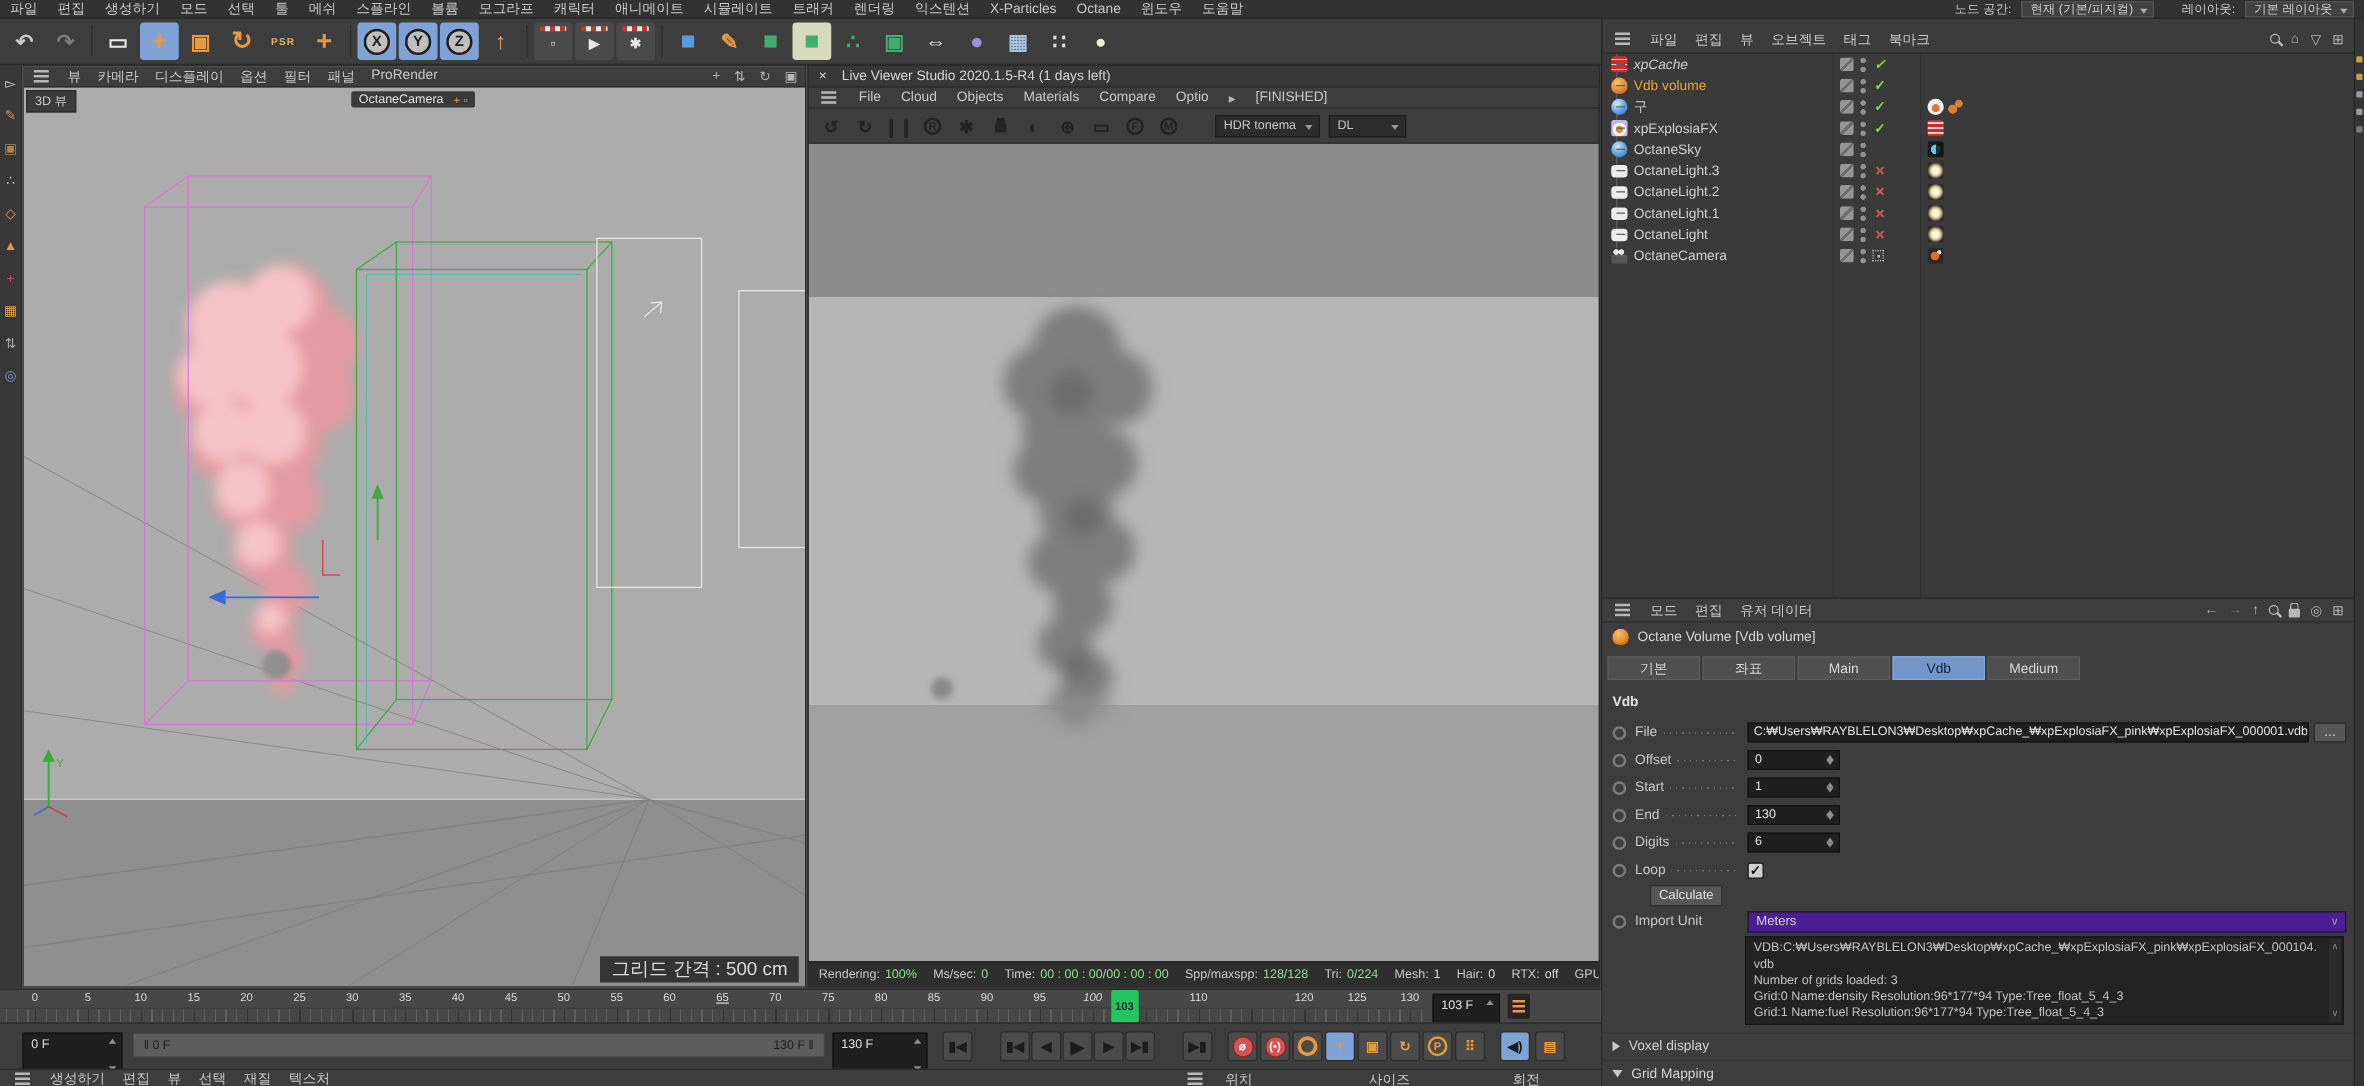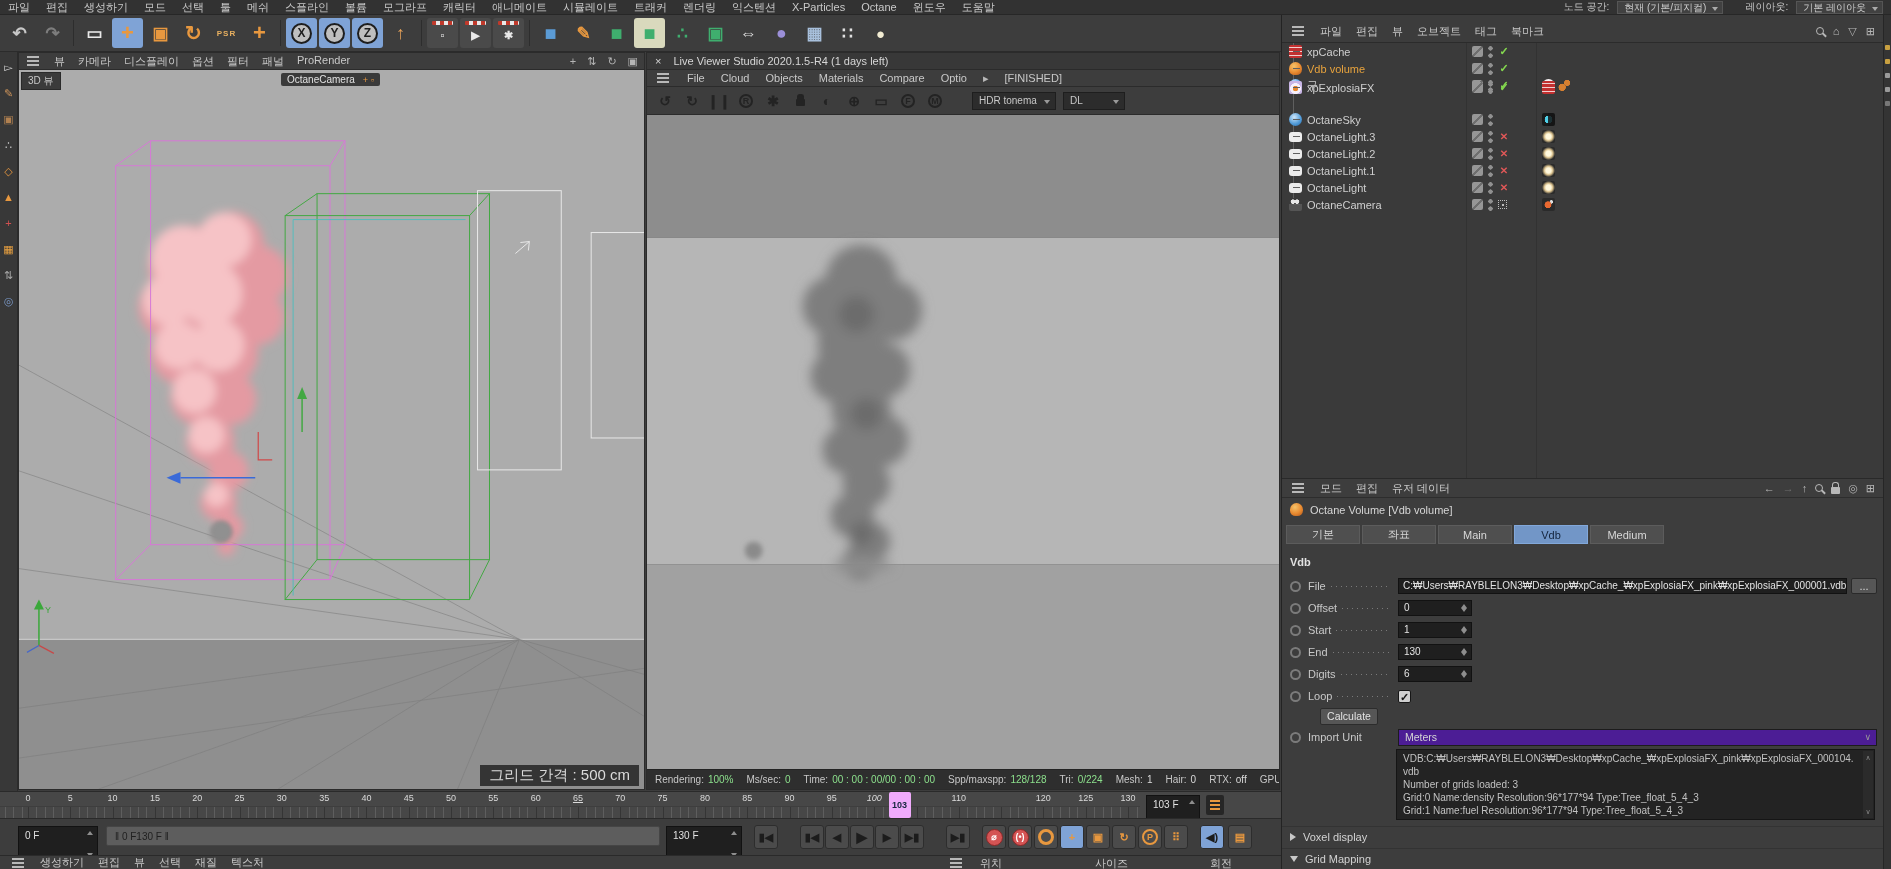"xpCache" div.om-row { font-style: none -> italic }
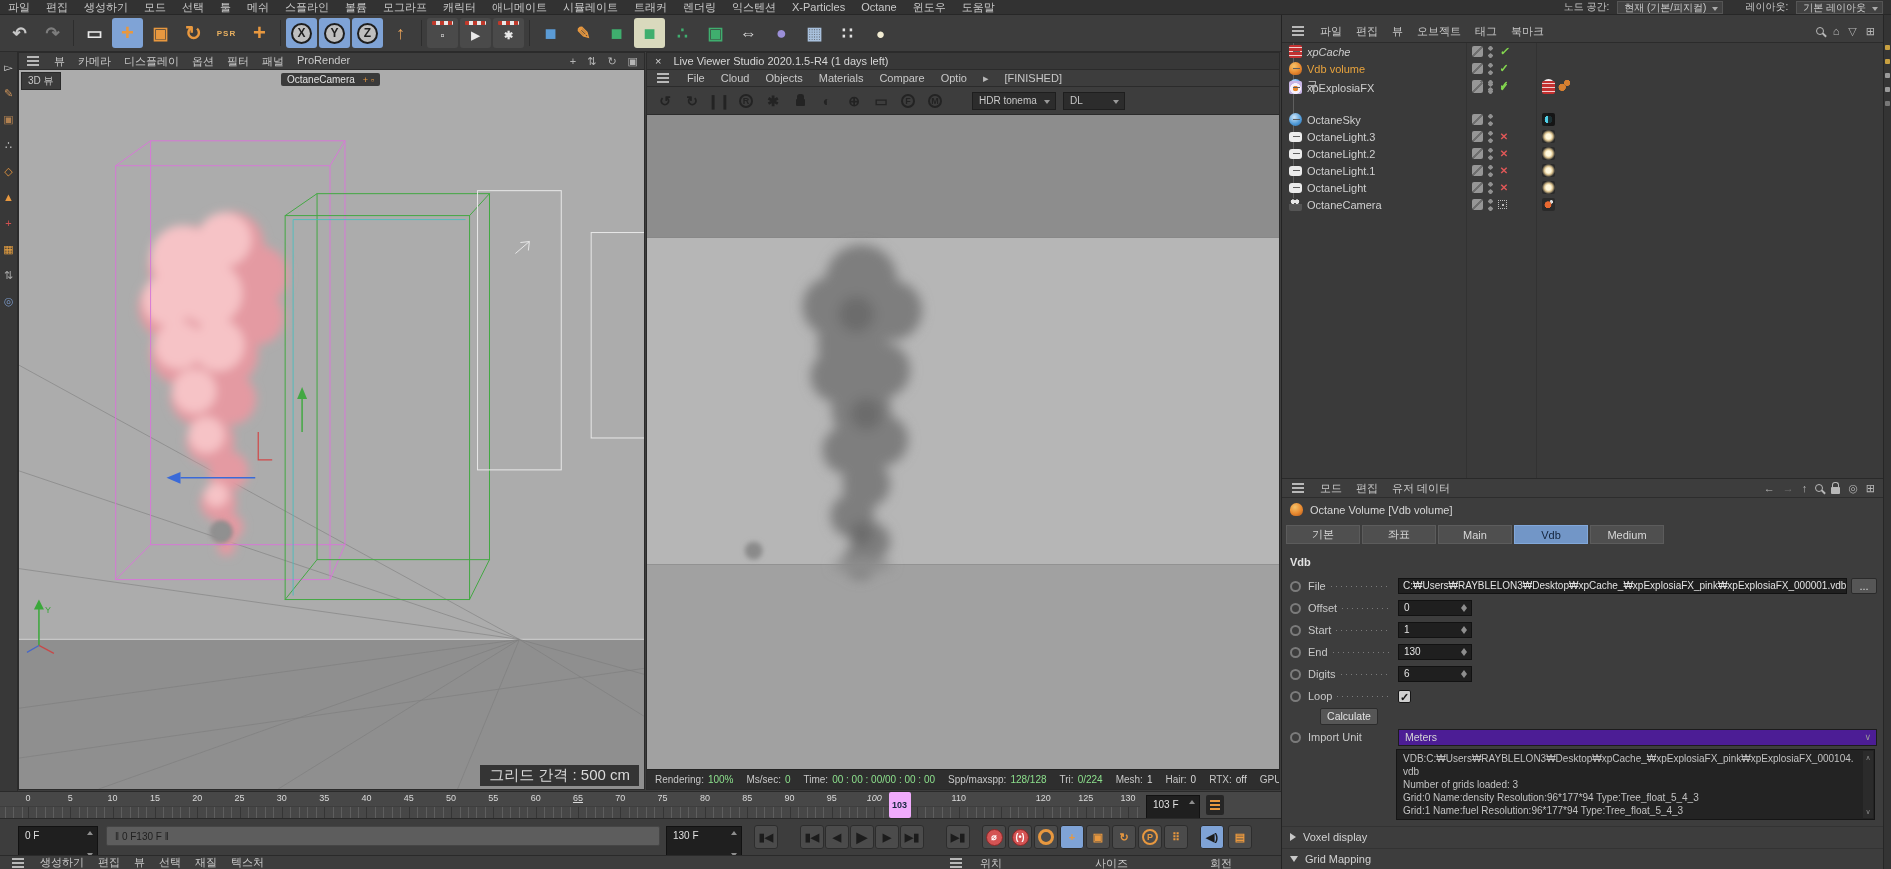"xpExplosiaFX" div.om-row { top: 36px -> 51px }
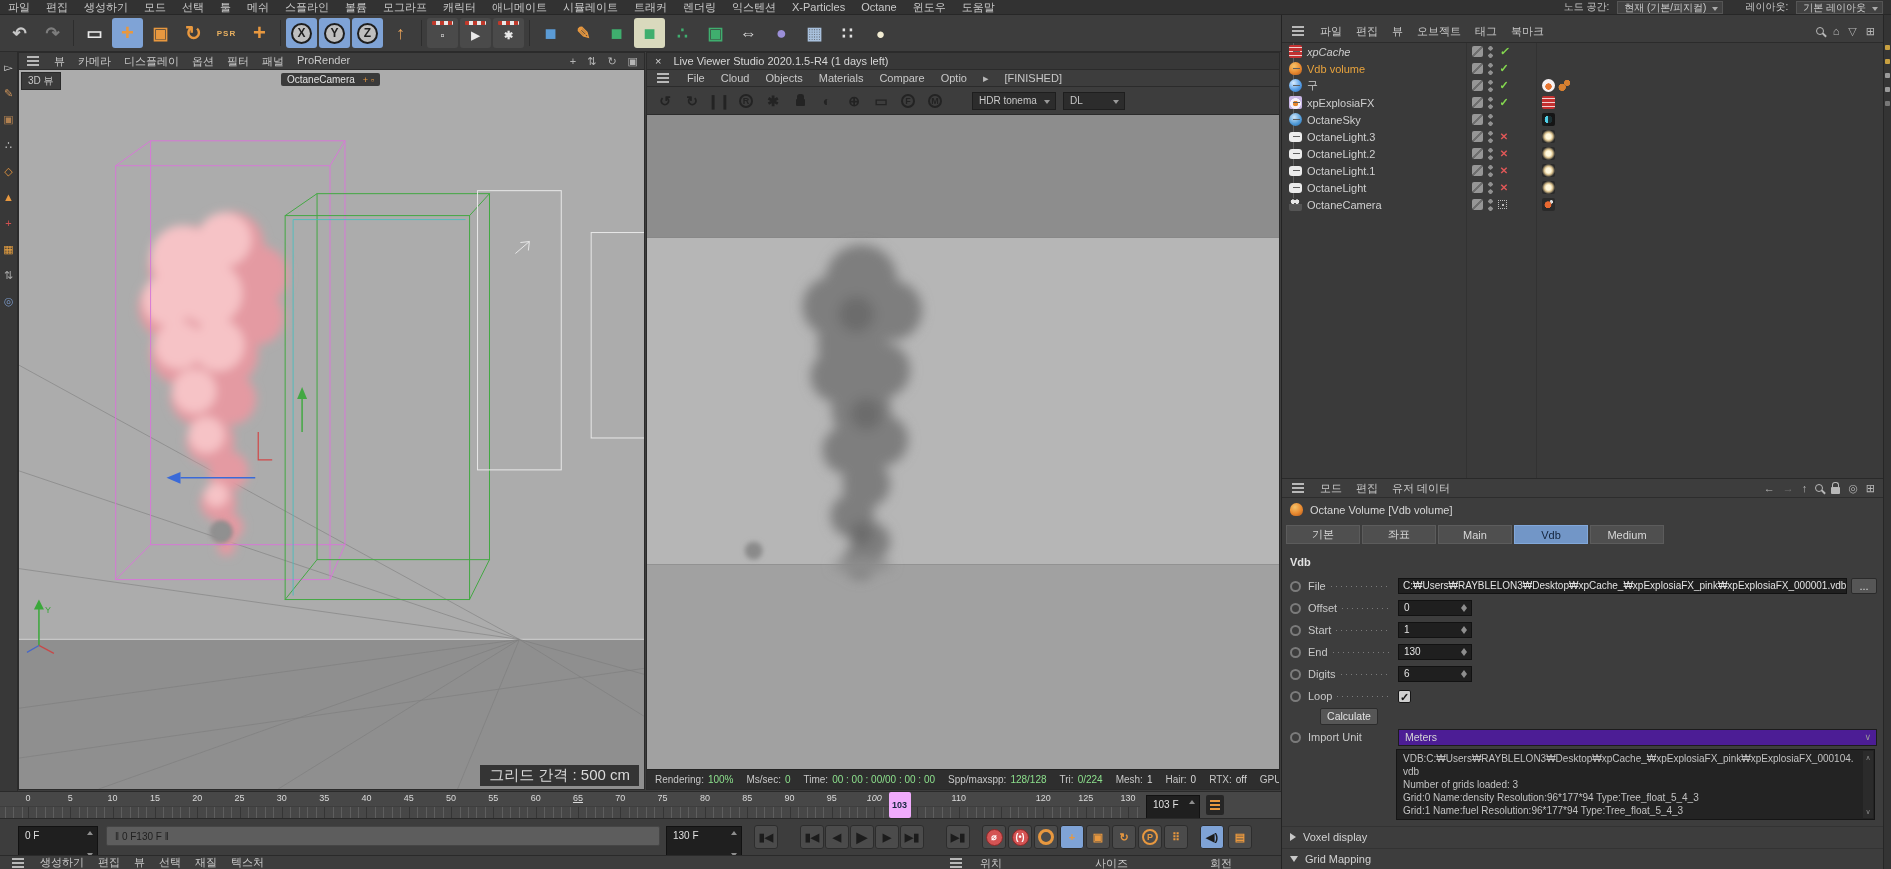"103" .cursor { background: #f0abfc -> #22c55e }
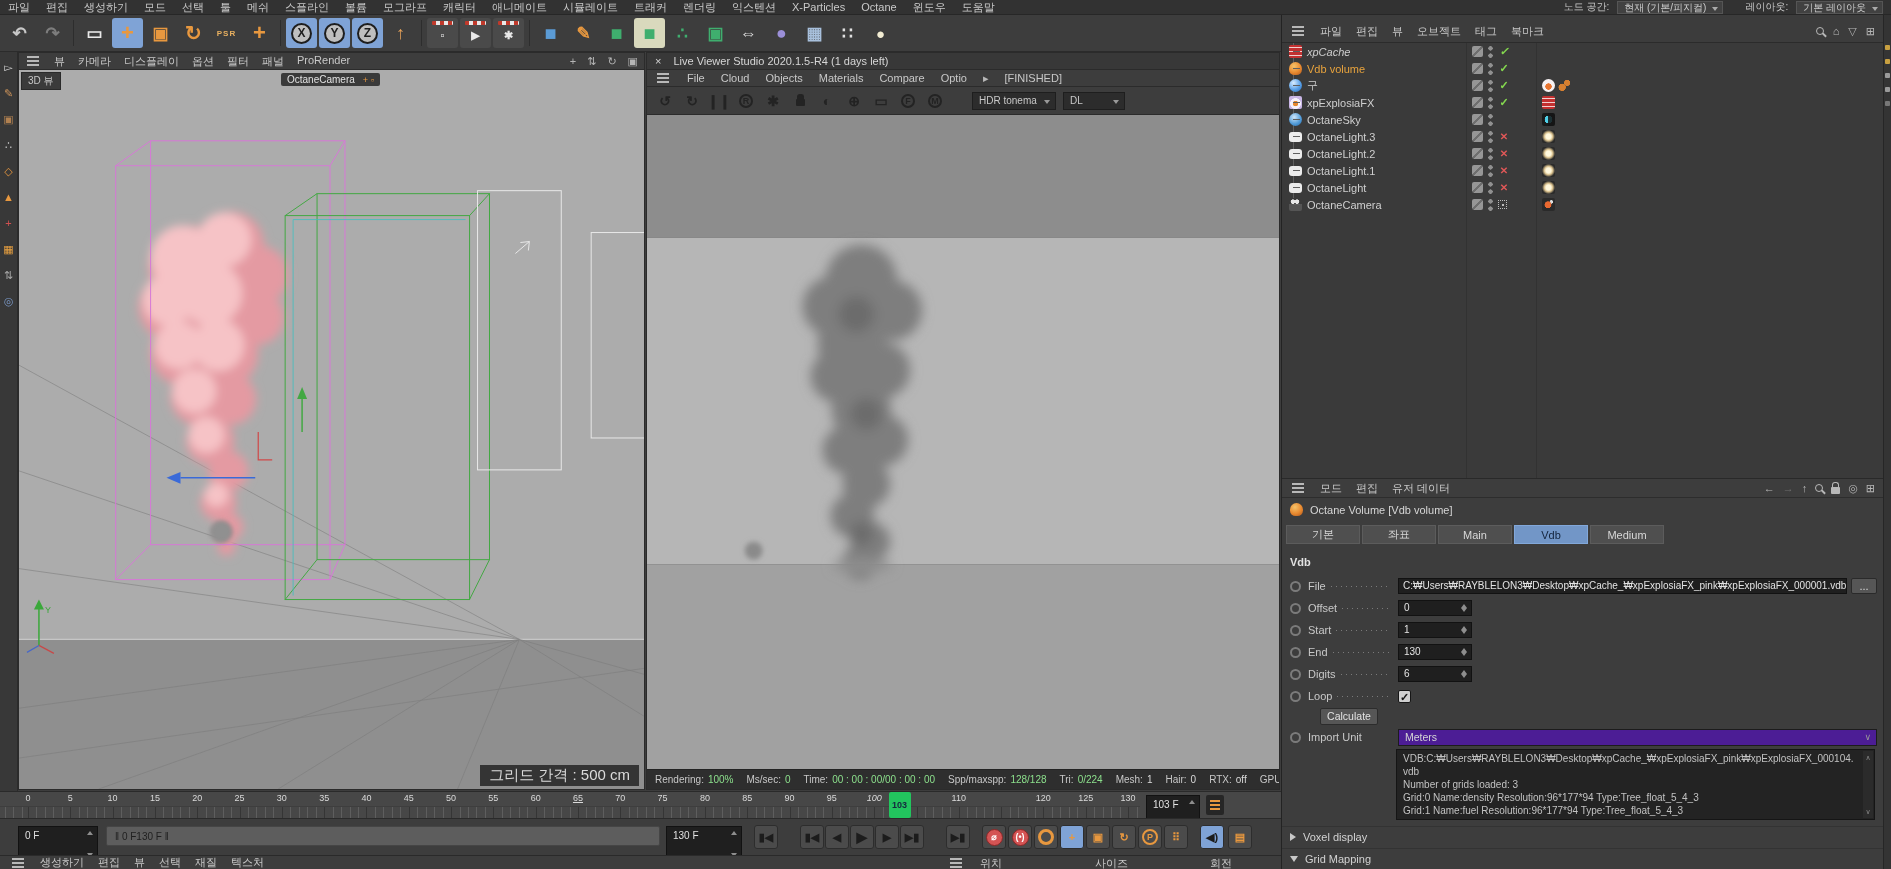"‖ 0 F" .range { justify-content: none -> space-between }
